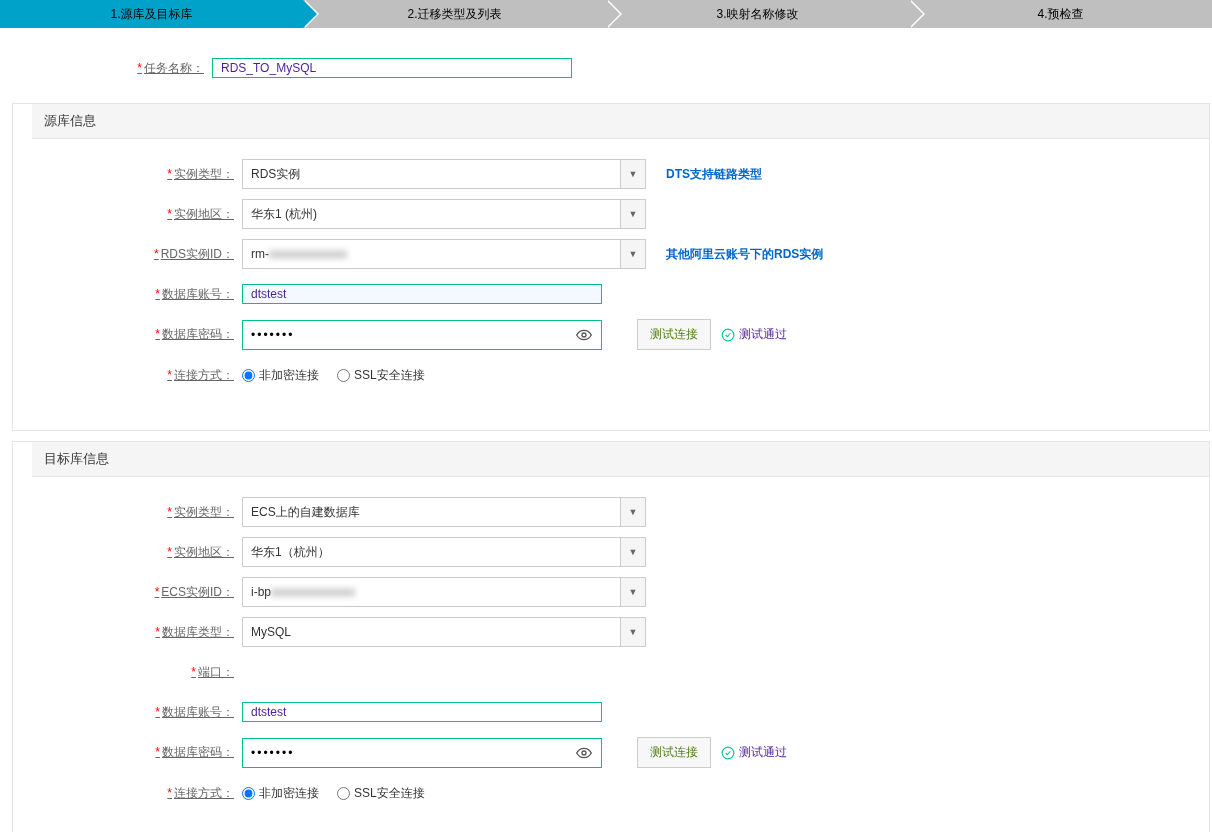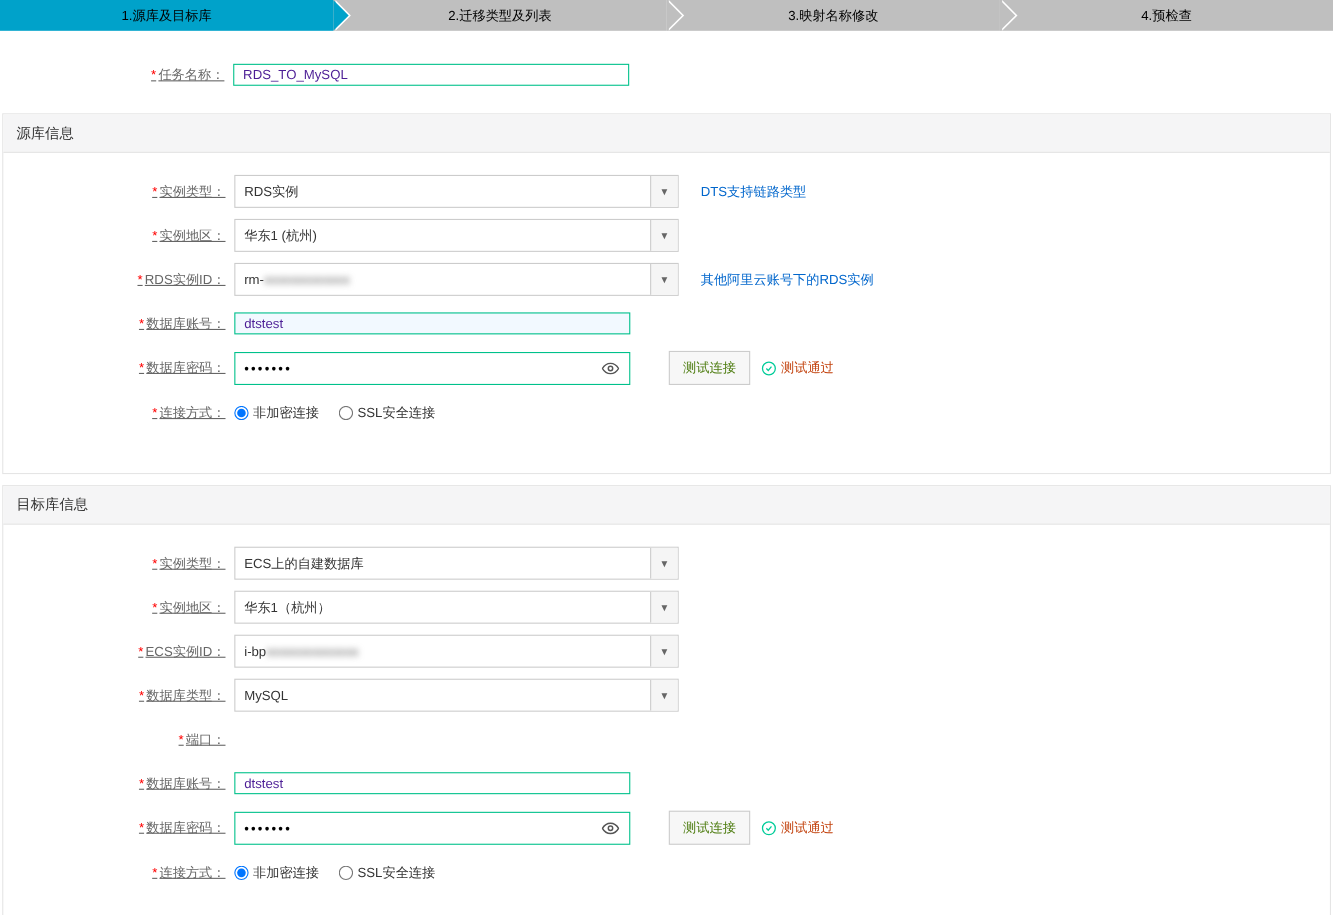"源库信息" .section { margin: 0 2px 10px 2px -> 0 2px 10px 12px; padding-left: none -> 19px }
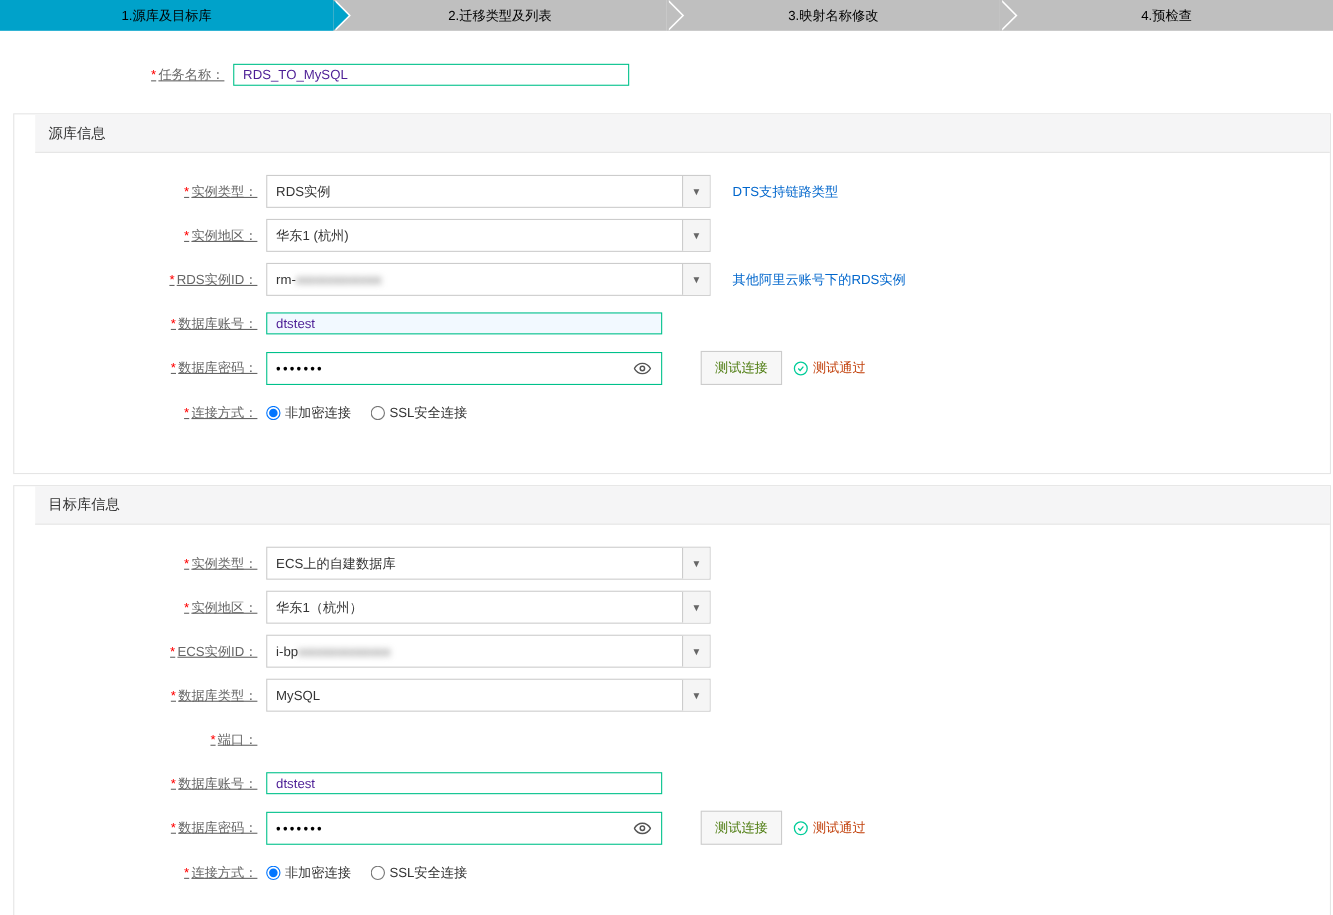"DTS支持链路类型" .link { font-weight: none -> bold }
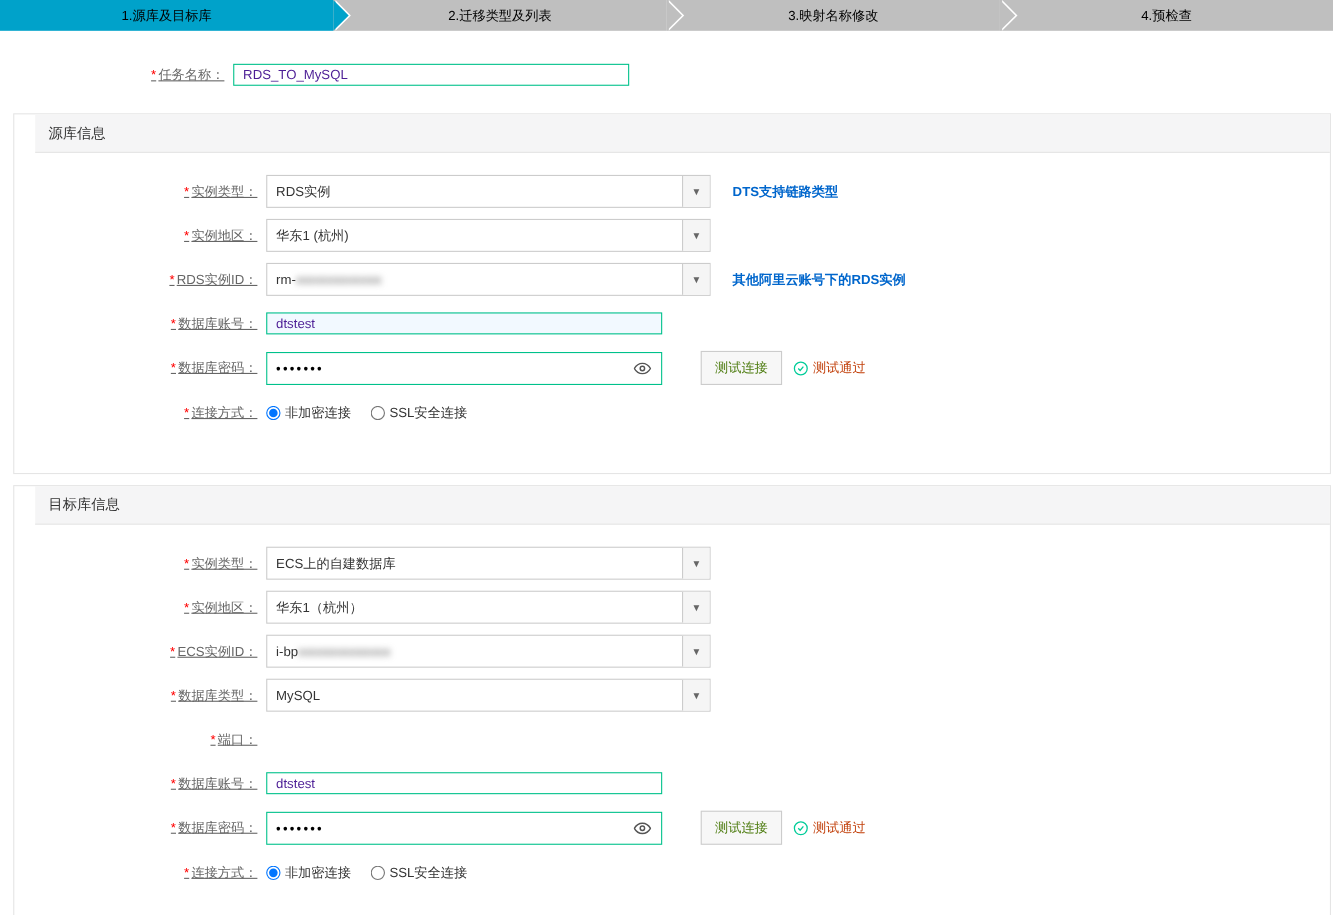"测试通过" .test-result { color: #c2410c -> #4c1d95 }
